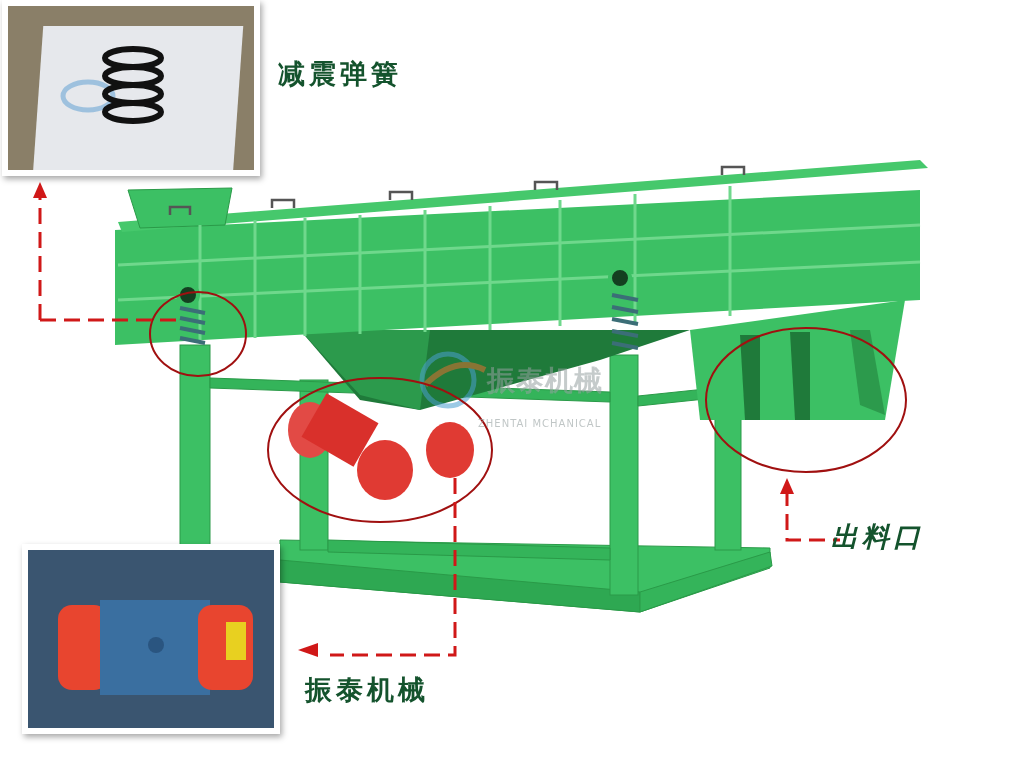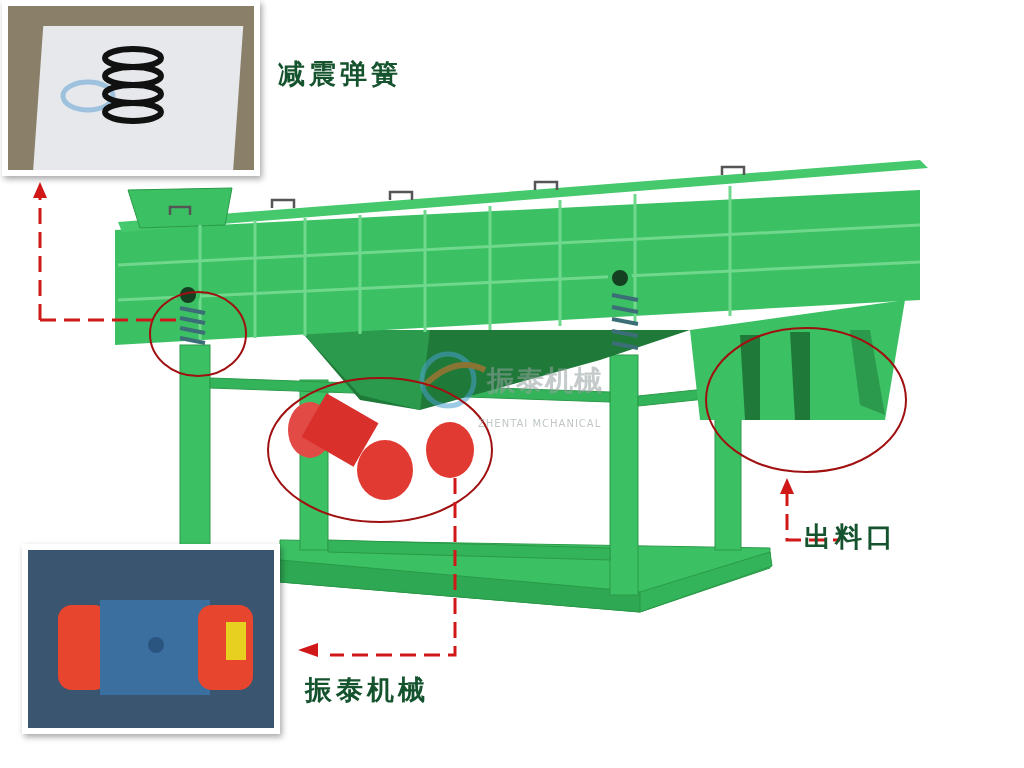"出料口" div.label { font-style: none -> italic; left: 804px -> 831px }
